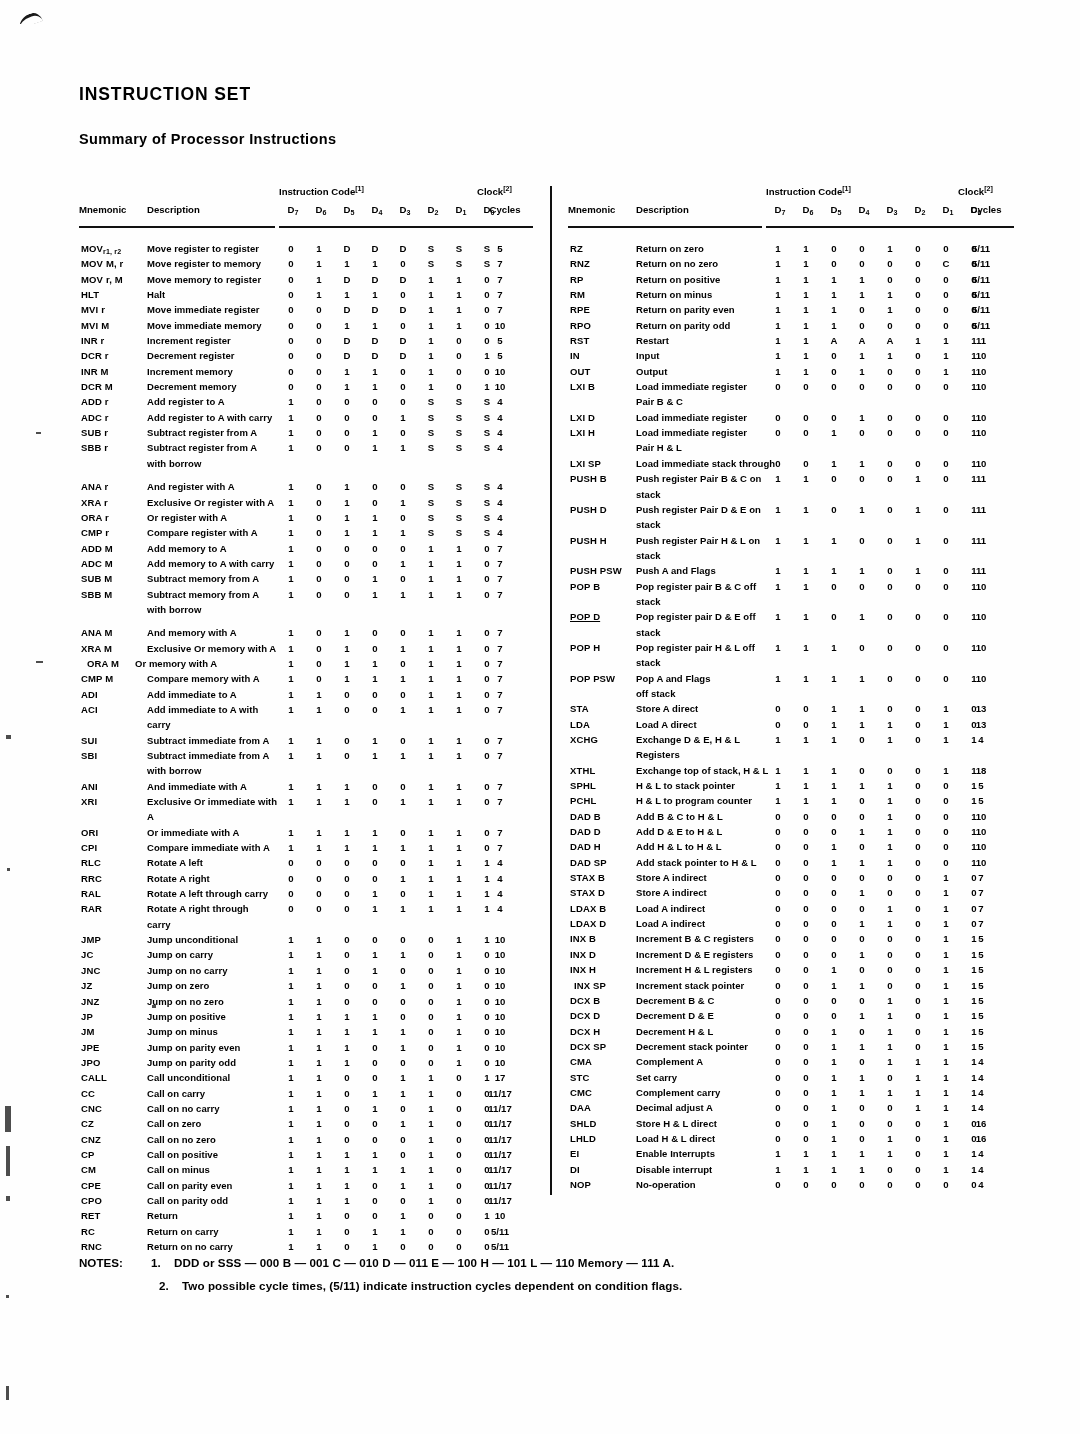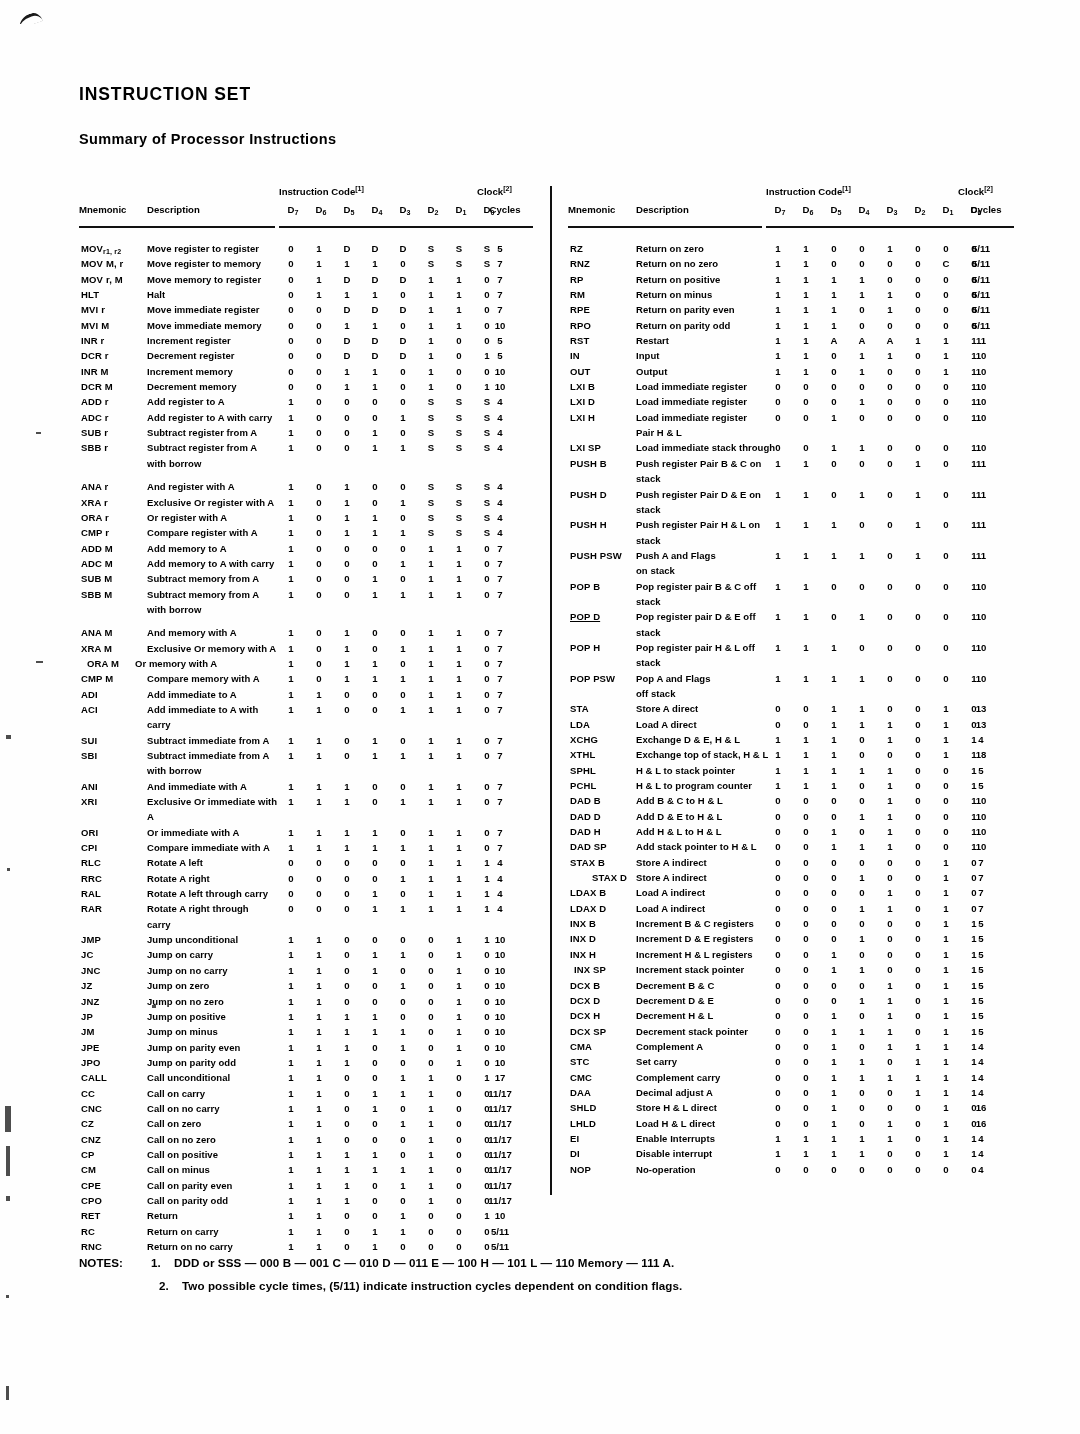"Pair B & C" div.row { html: none -> <div> <span>Pair B &amp; C</span> </div> }
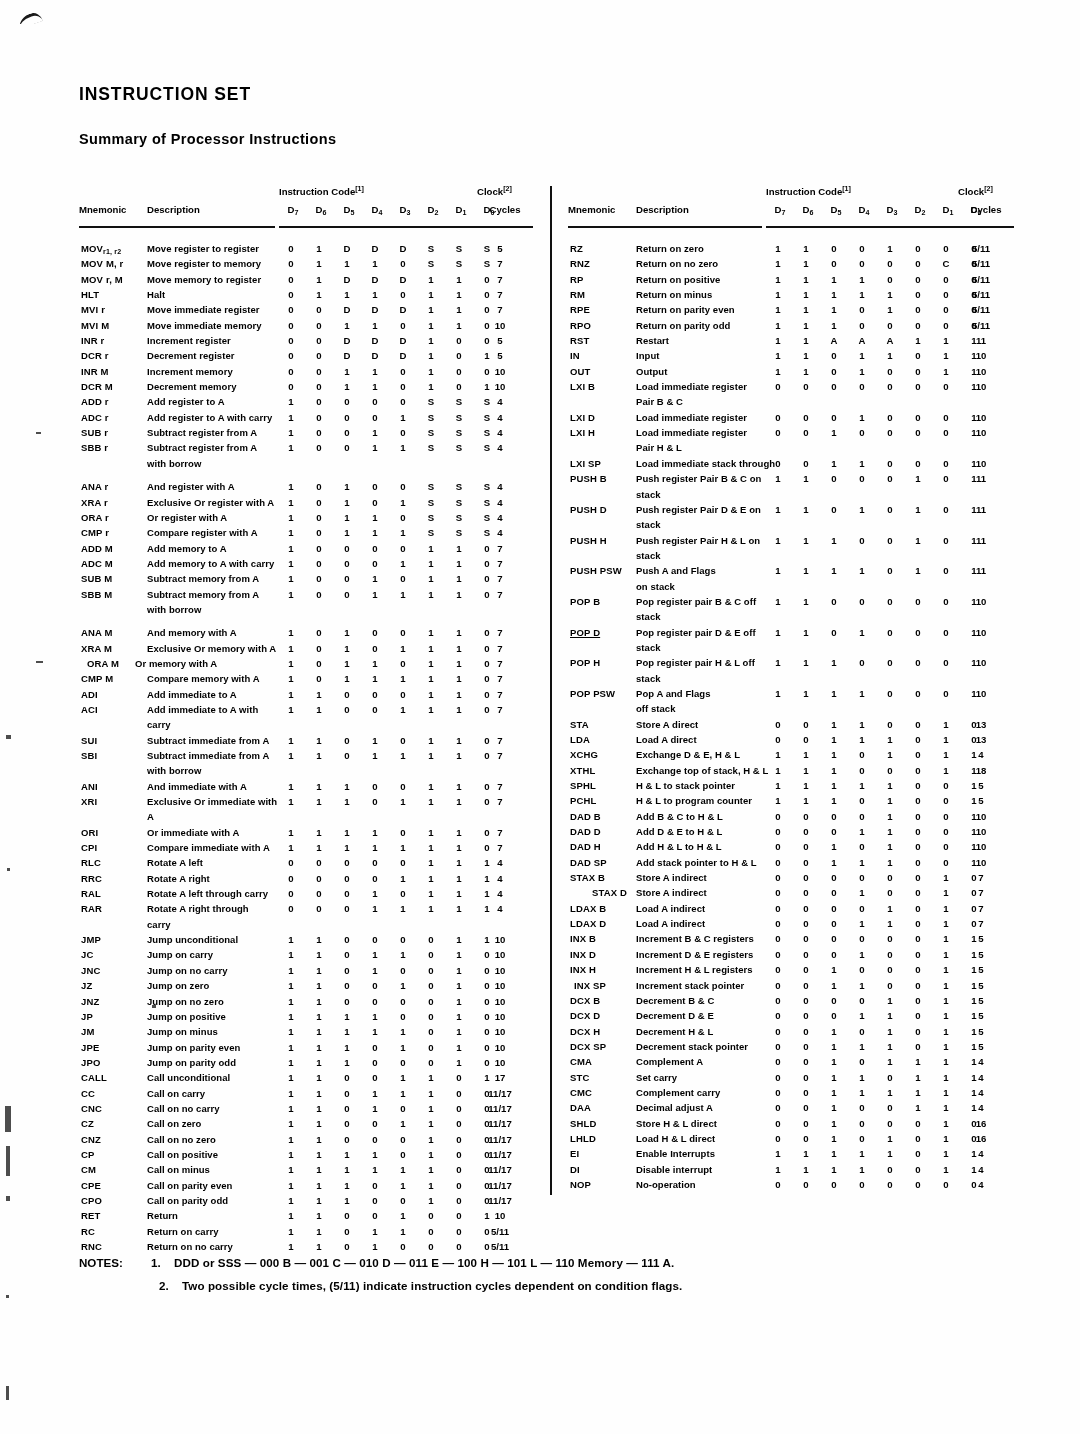"on stack" div.row { html: <div> <span>on stack</span> </div> -> none }
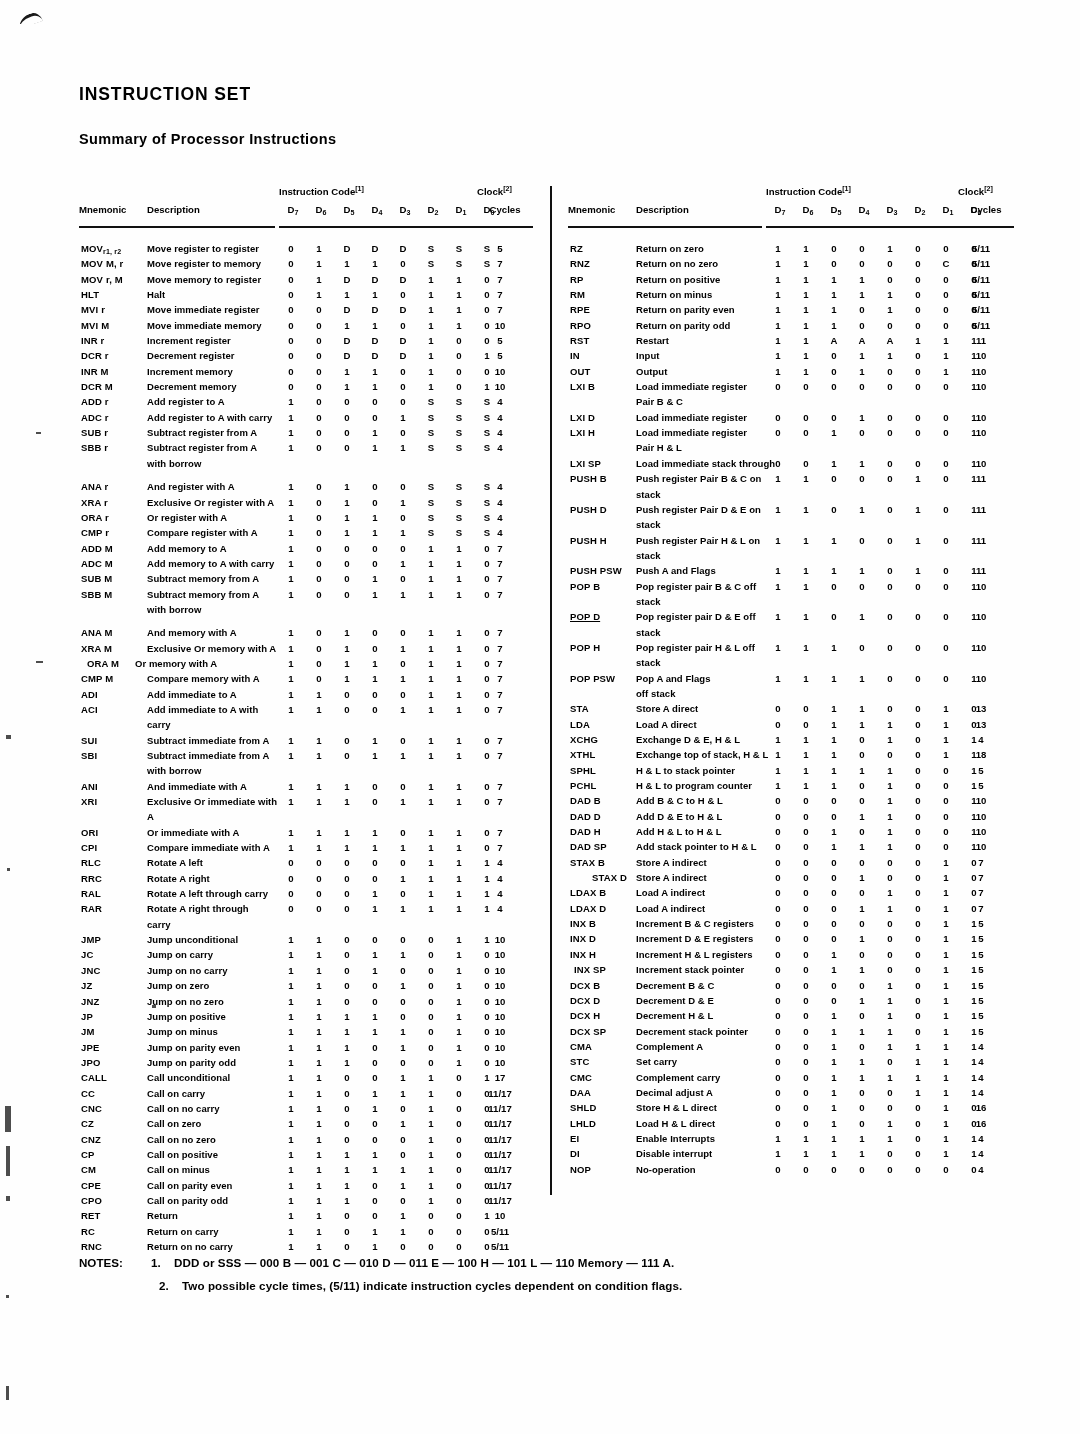"Registers" div.row { html: none -> <div> <span>Registers</span> </div> }
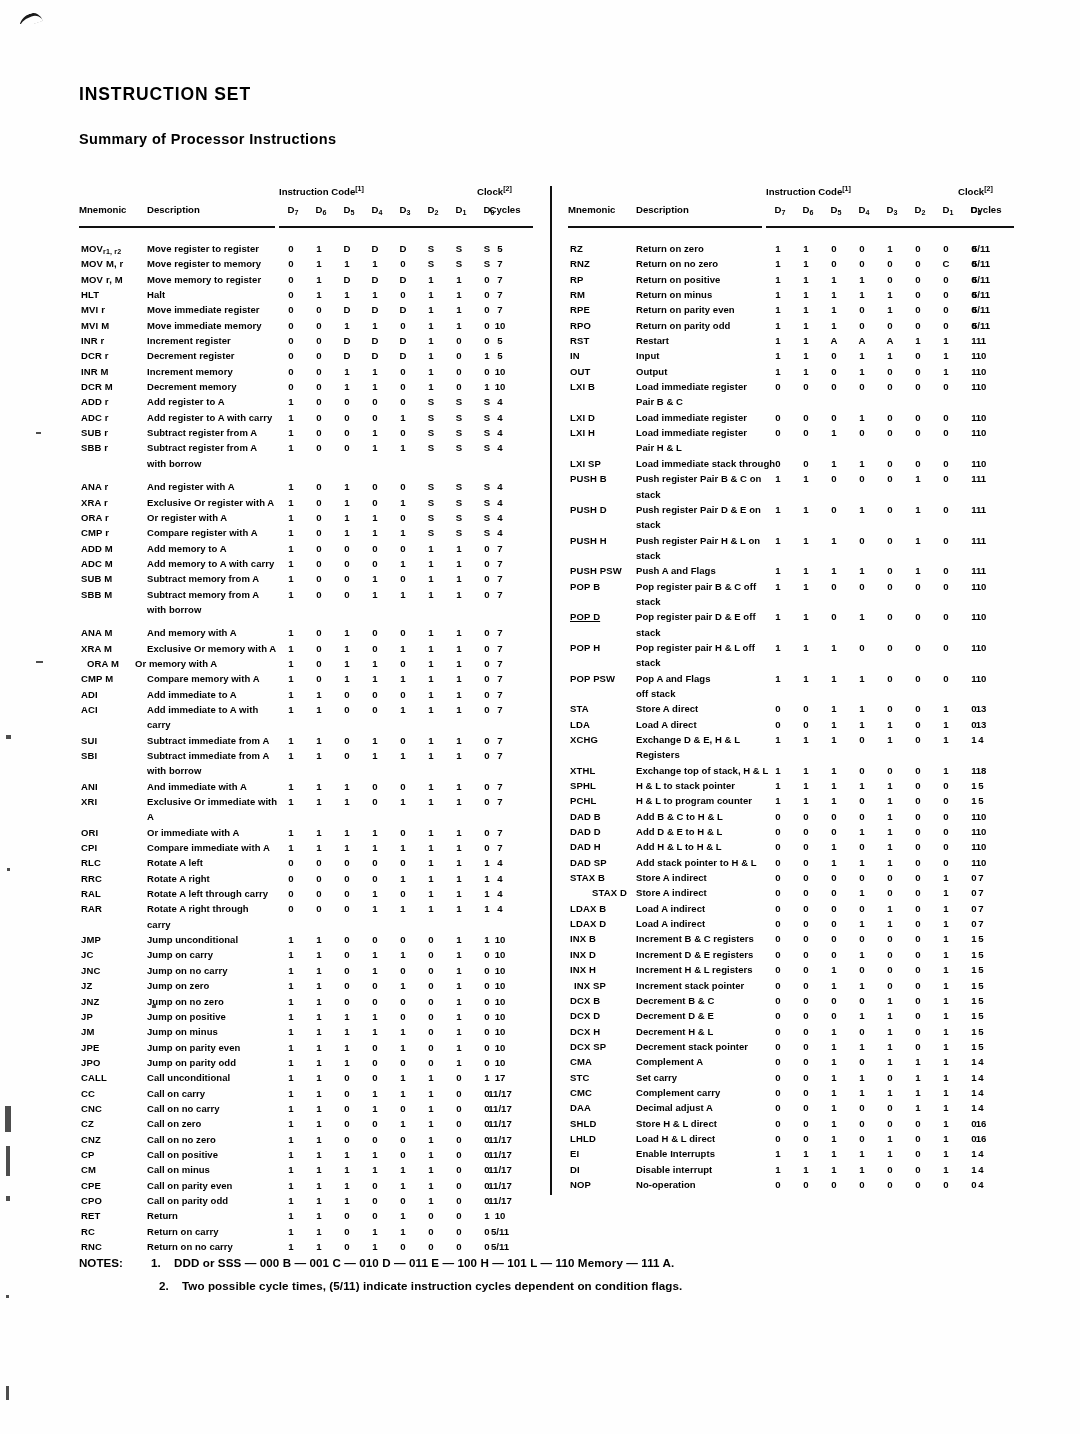"STAX D" span.c-mn { margin-left: 22px -> none }
